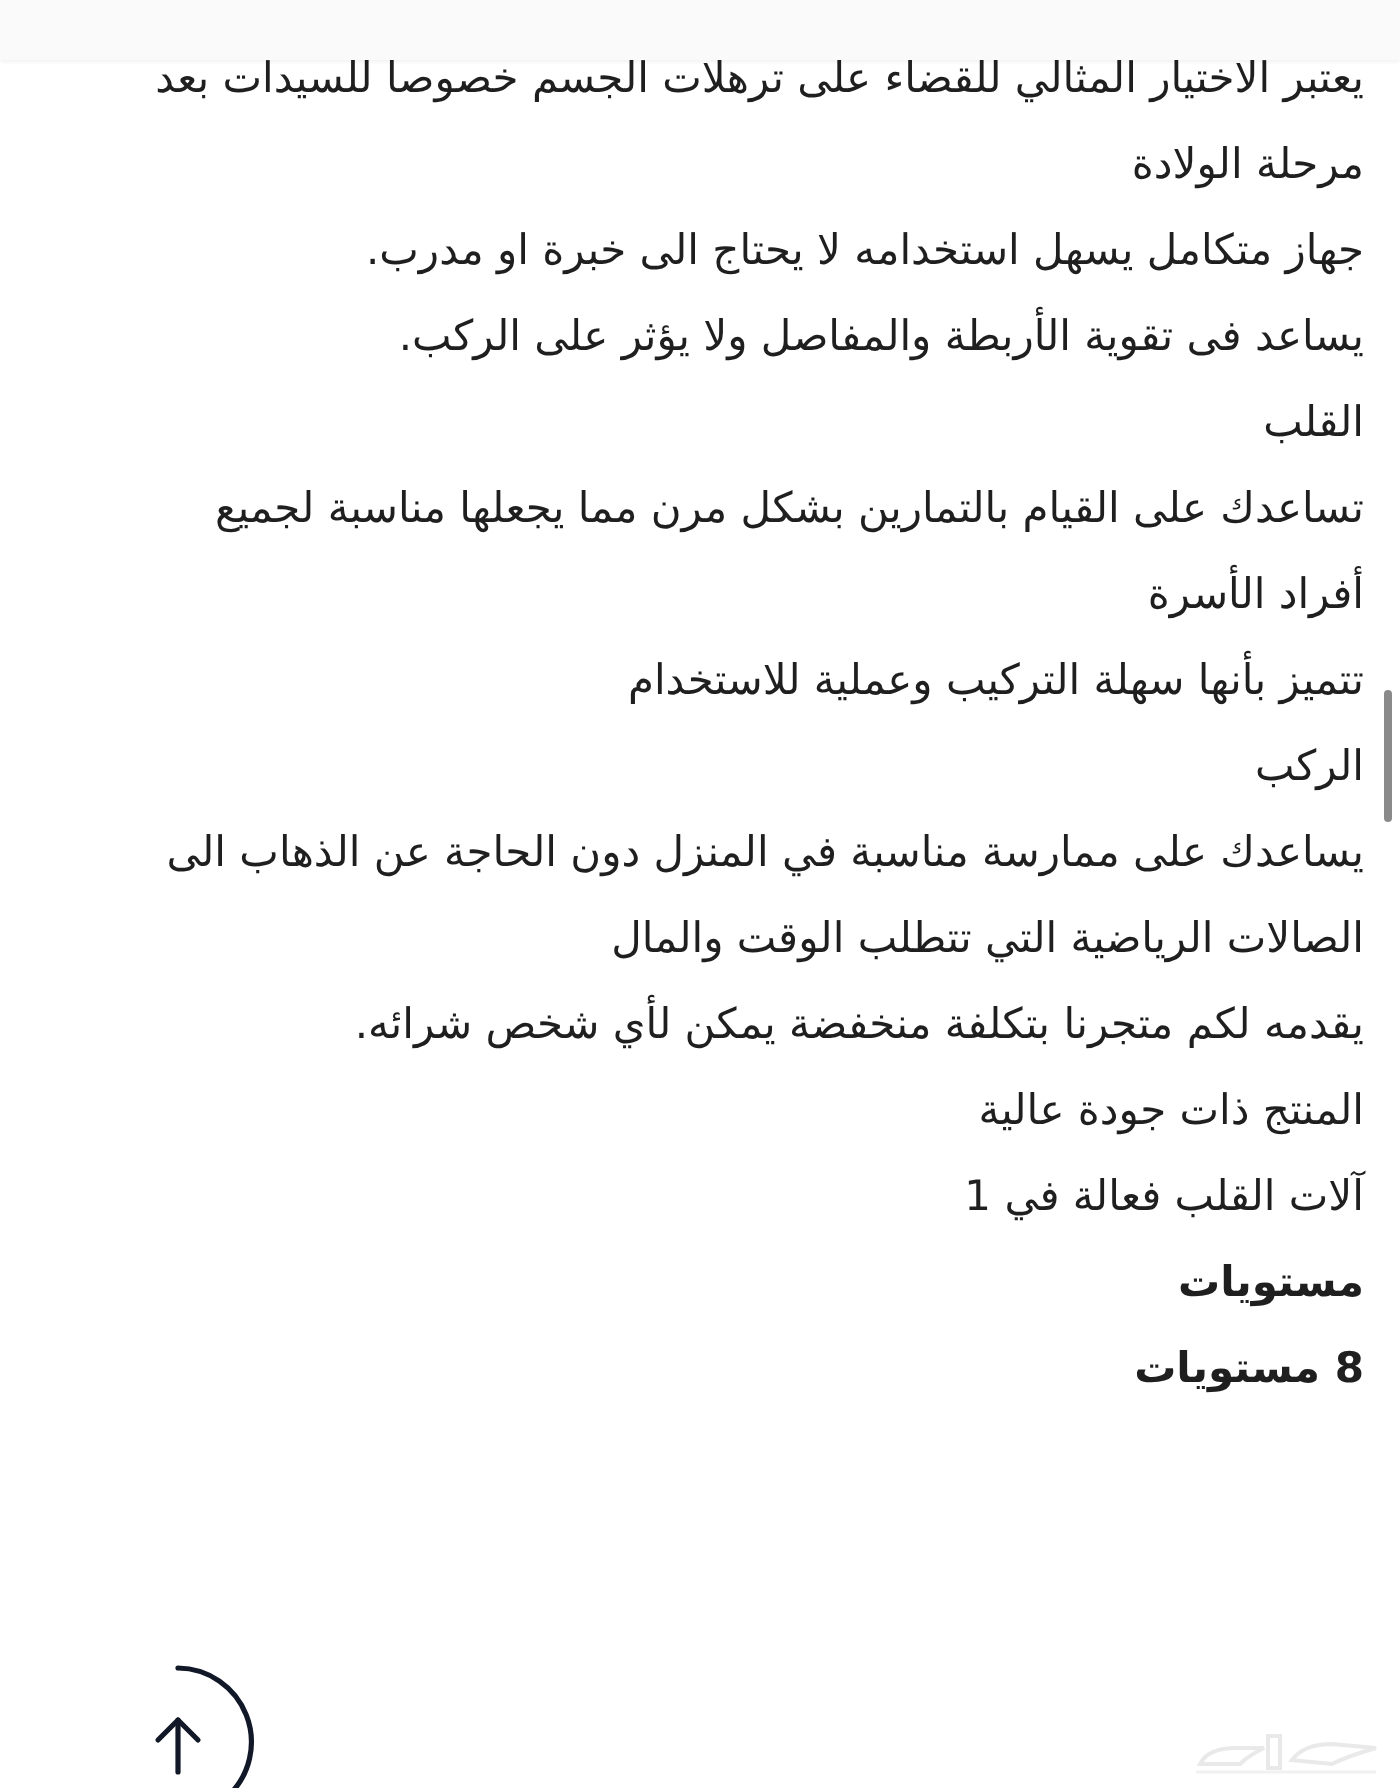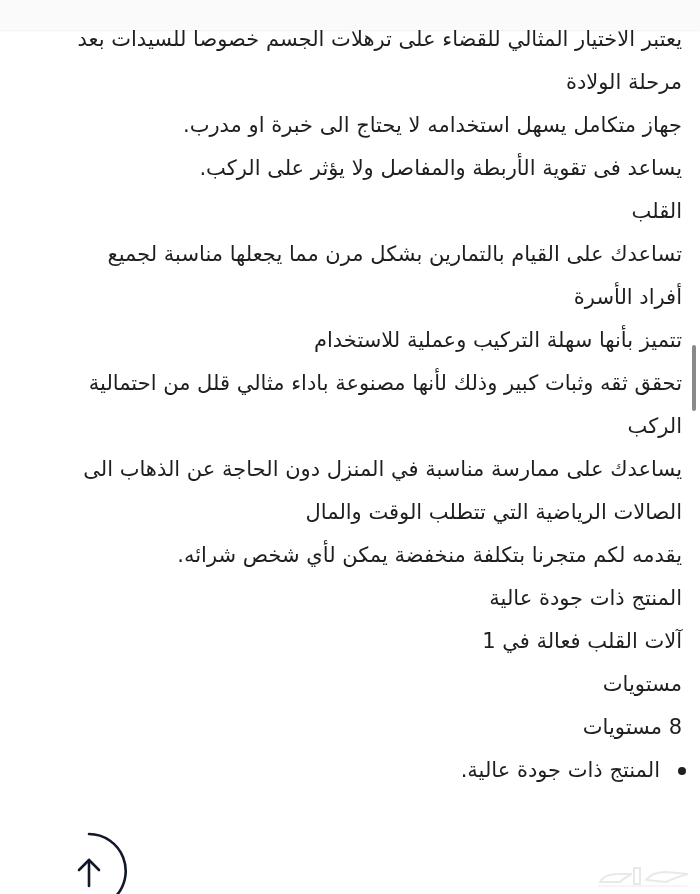"تحقق ثقه وثبات كبير وذلك" div.line { html: <div>تحقق ثقه وثبات كبير وذلك لأنها مصنوعة باداء مثالي قلل من احتمالية</div> -> none }
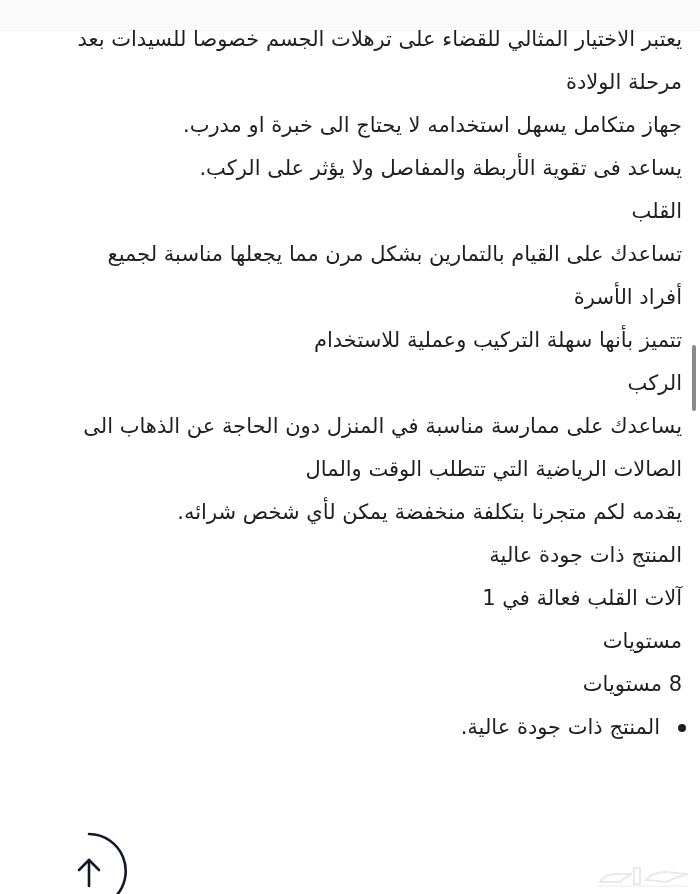"مستويات" .line.bold { font-weight: normal -> bold }
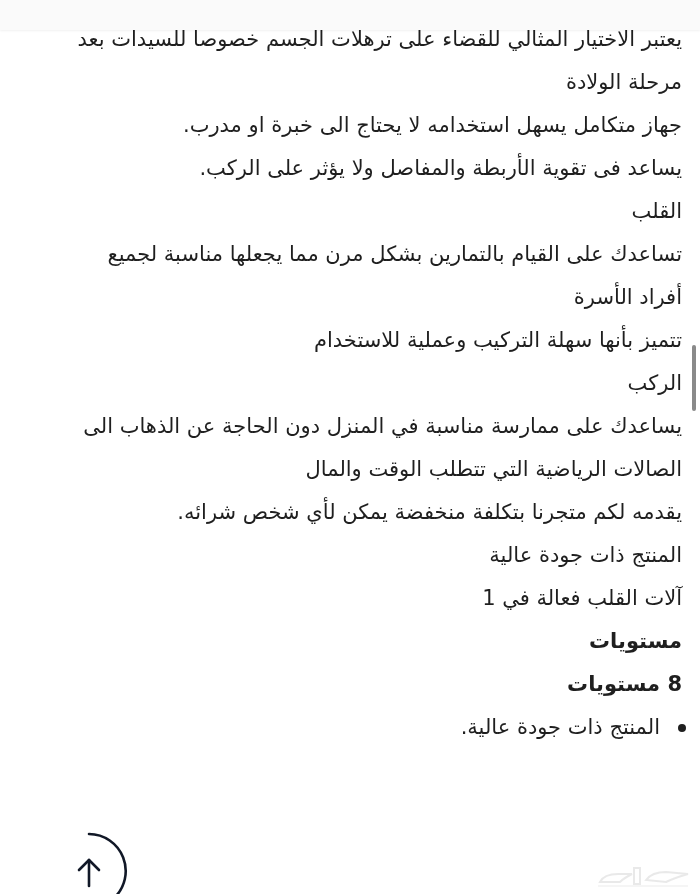"المنتج ذات جودة عالية." ul.bullet-list { html: <ul> <li> <span></span> <span>المنتج ذات جودة عالية.</span> </li> </ul> -> none }
